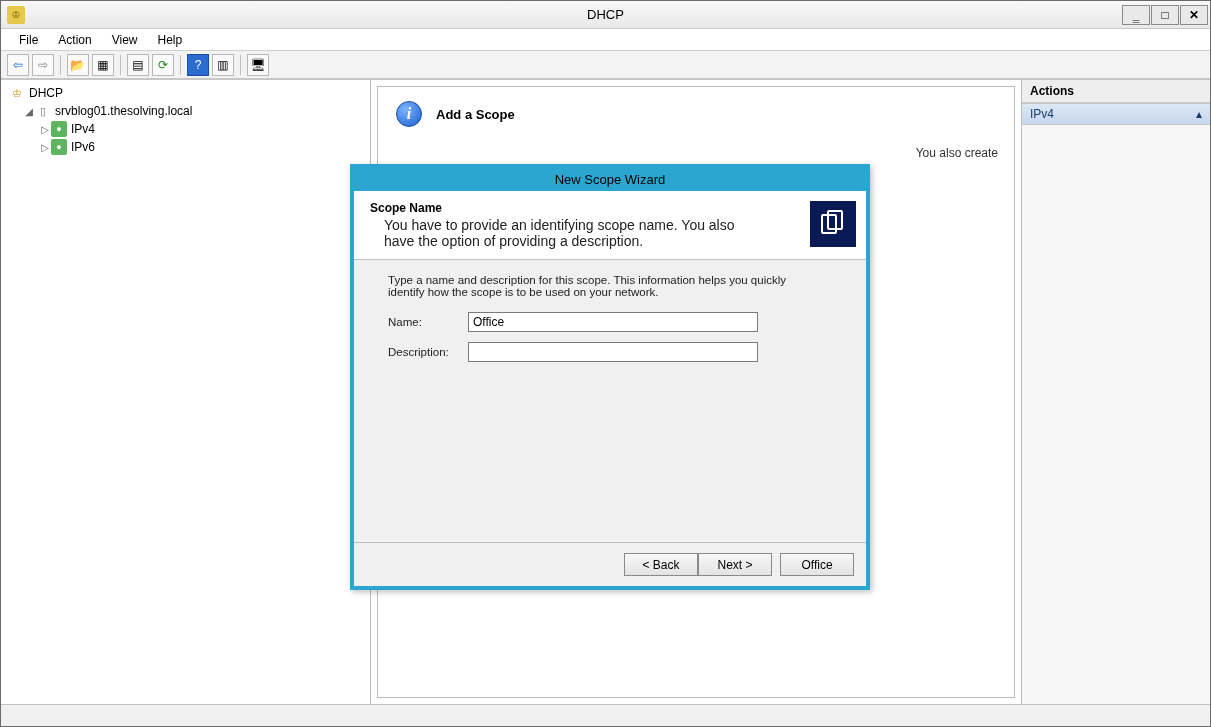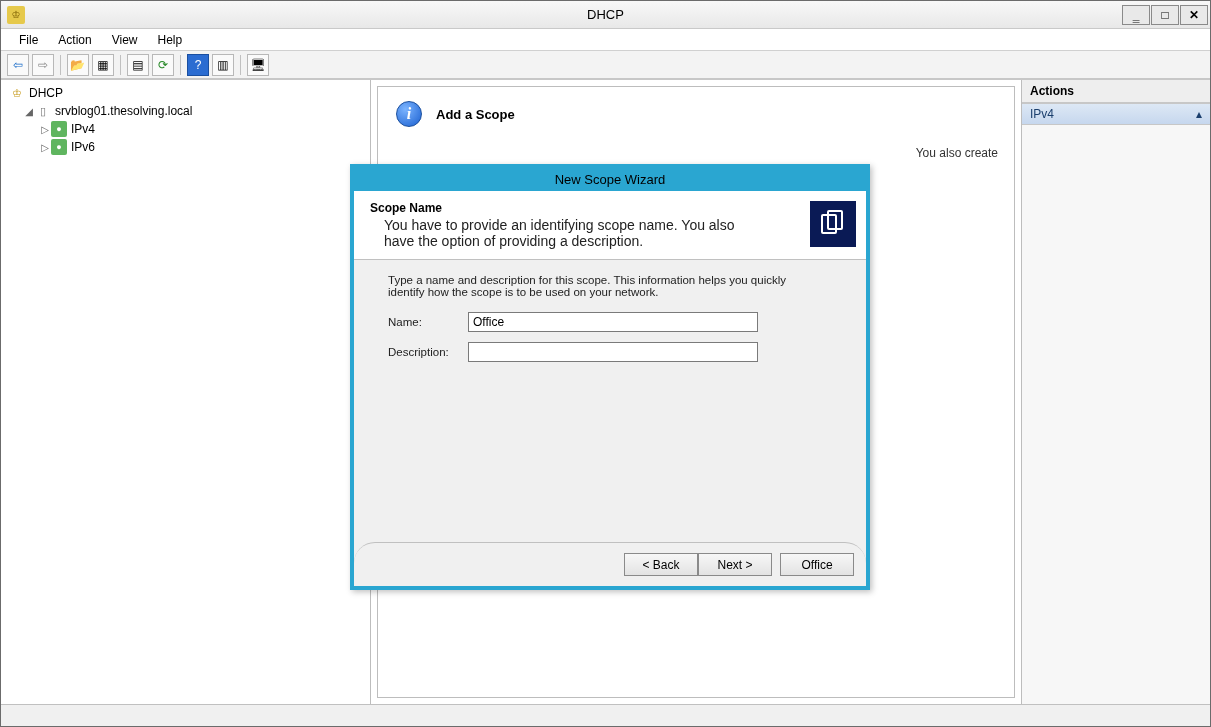"< Back" .wizard-footer { border-radius: 21px -> none }
